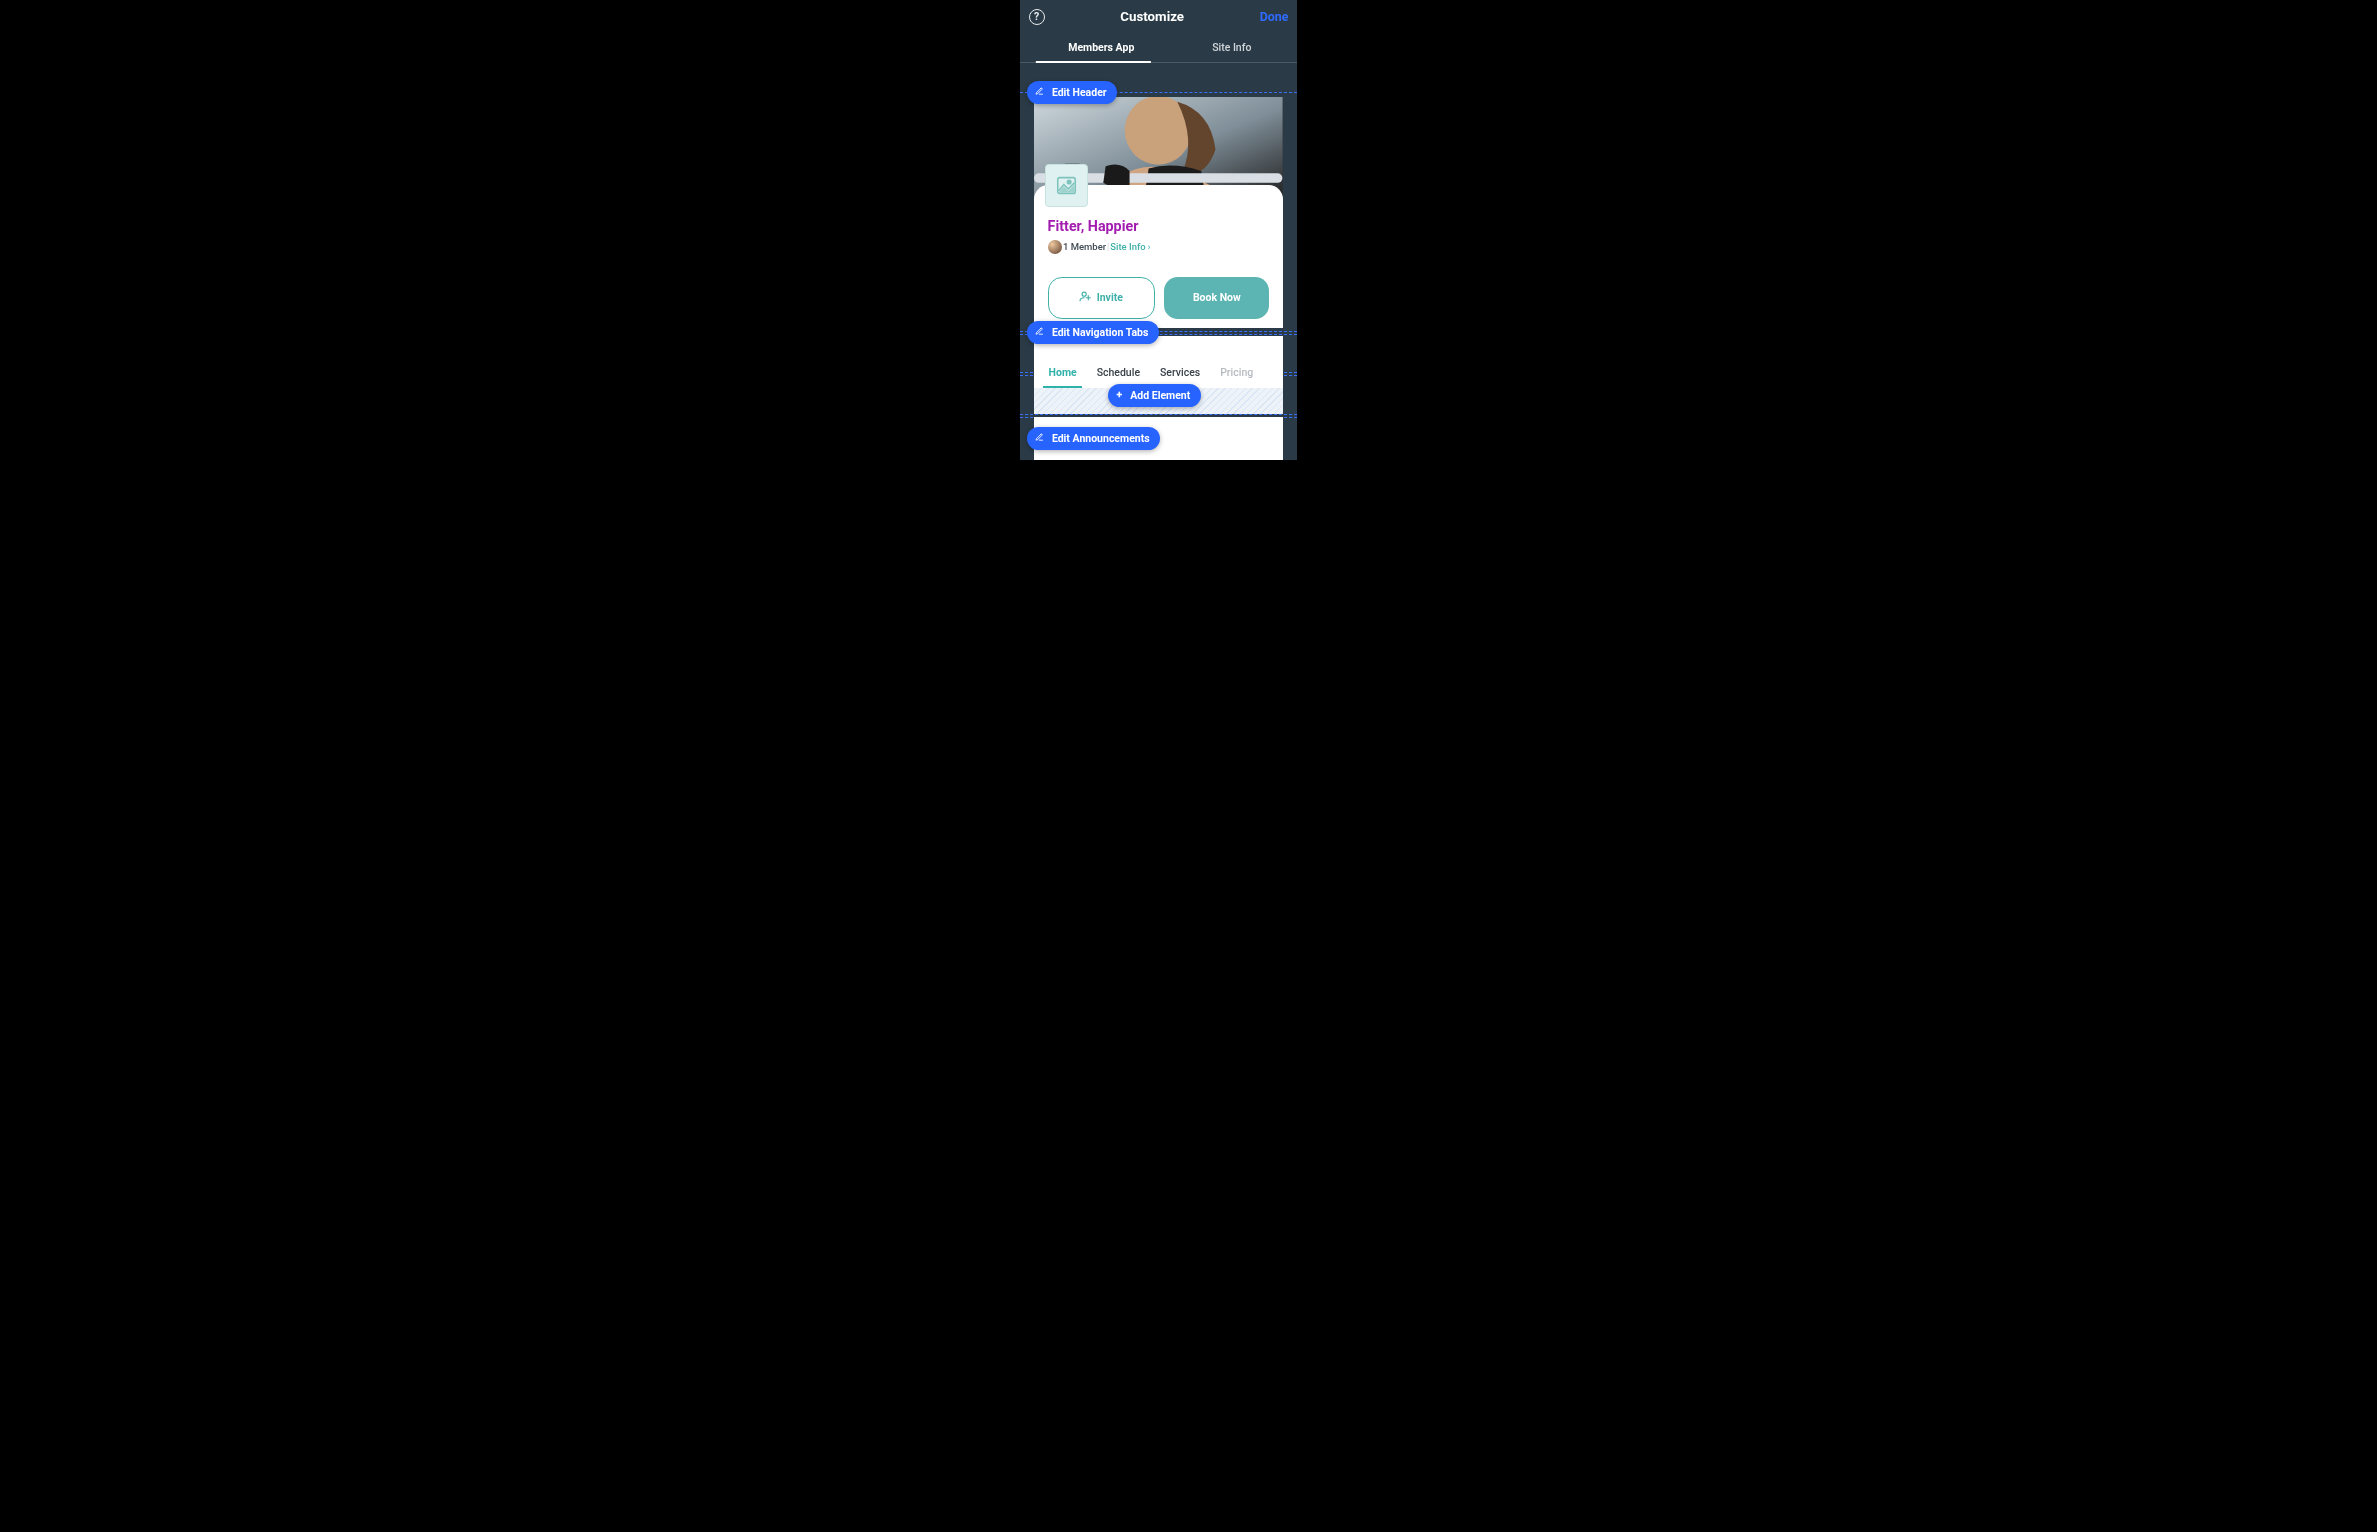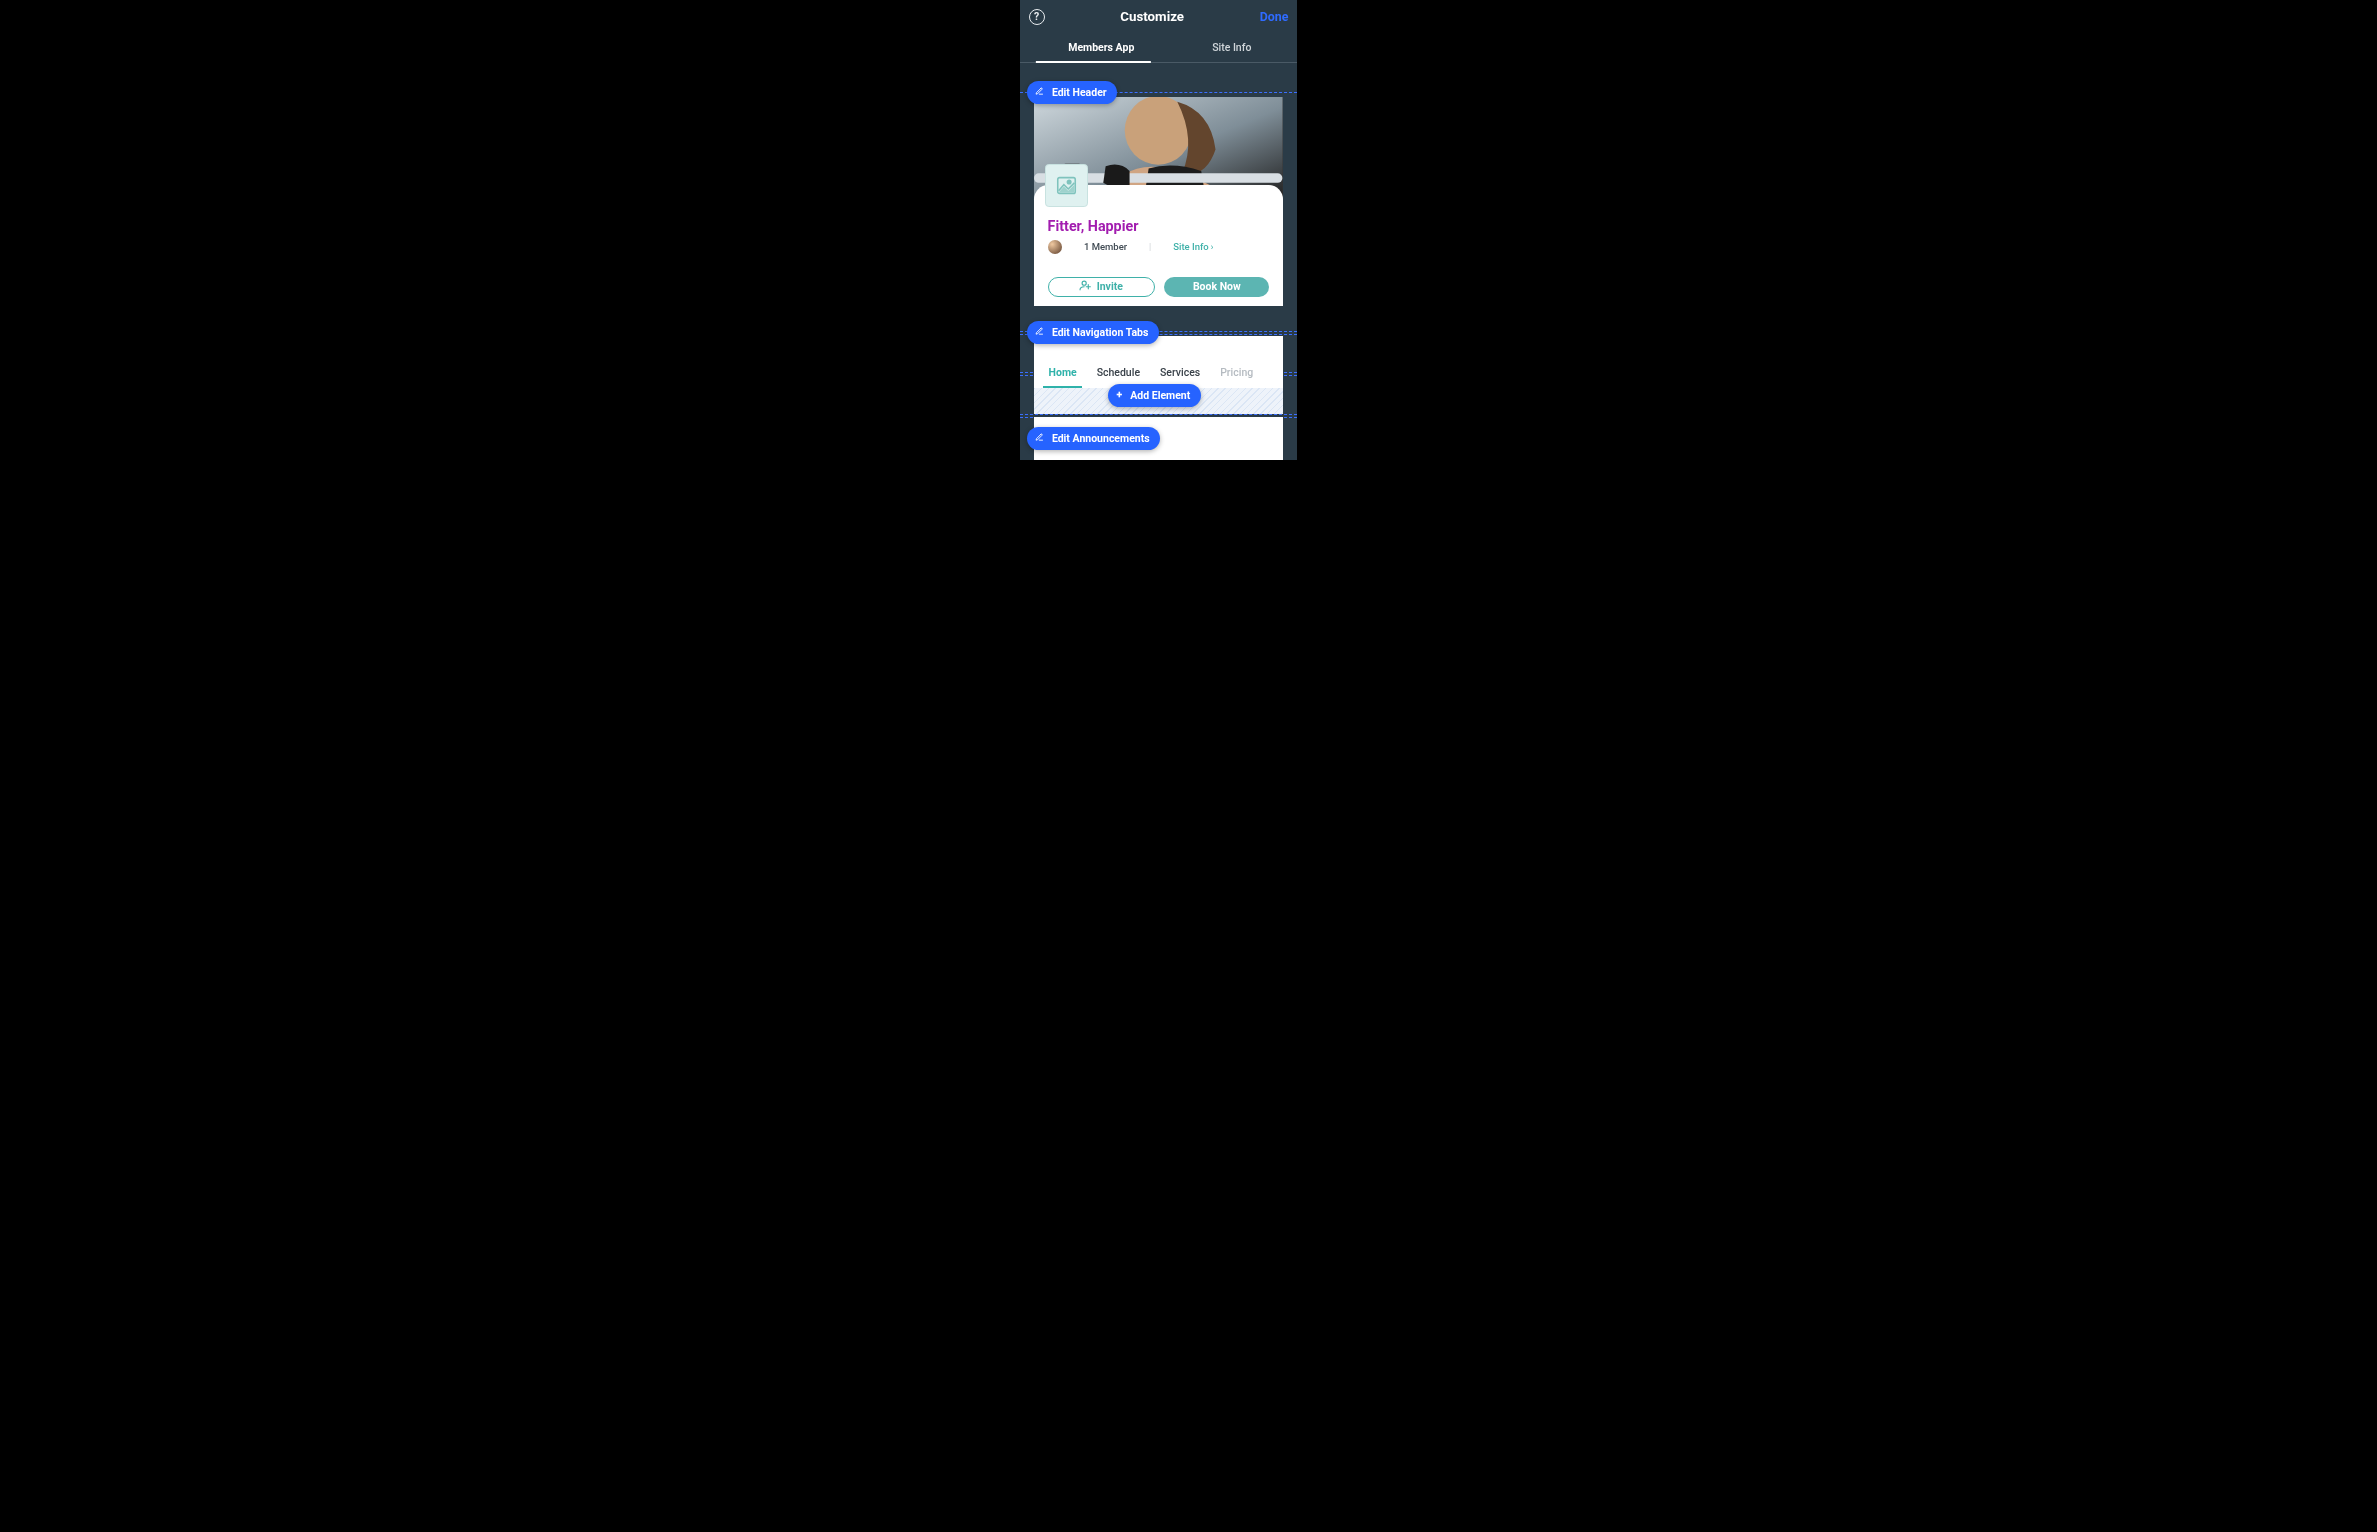"1 Member" .members-row { gap: 22px -> 1px }
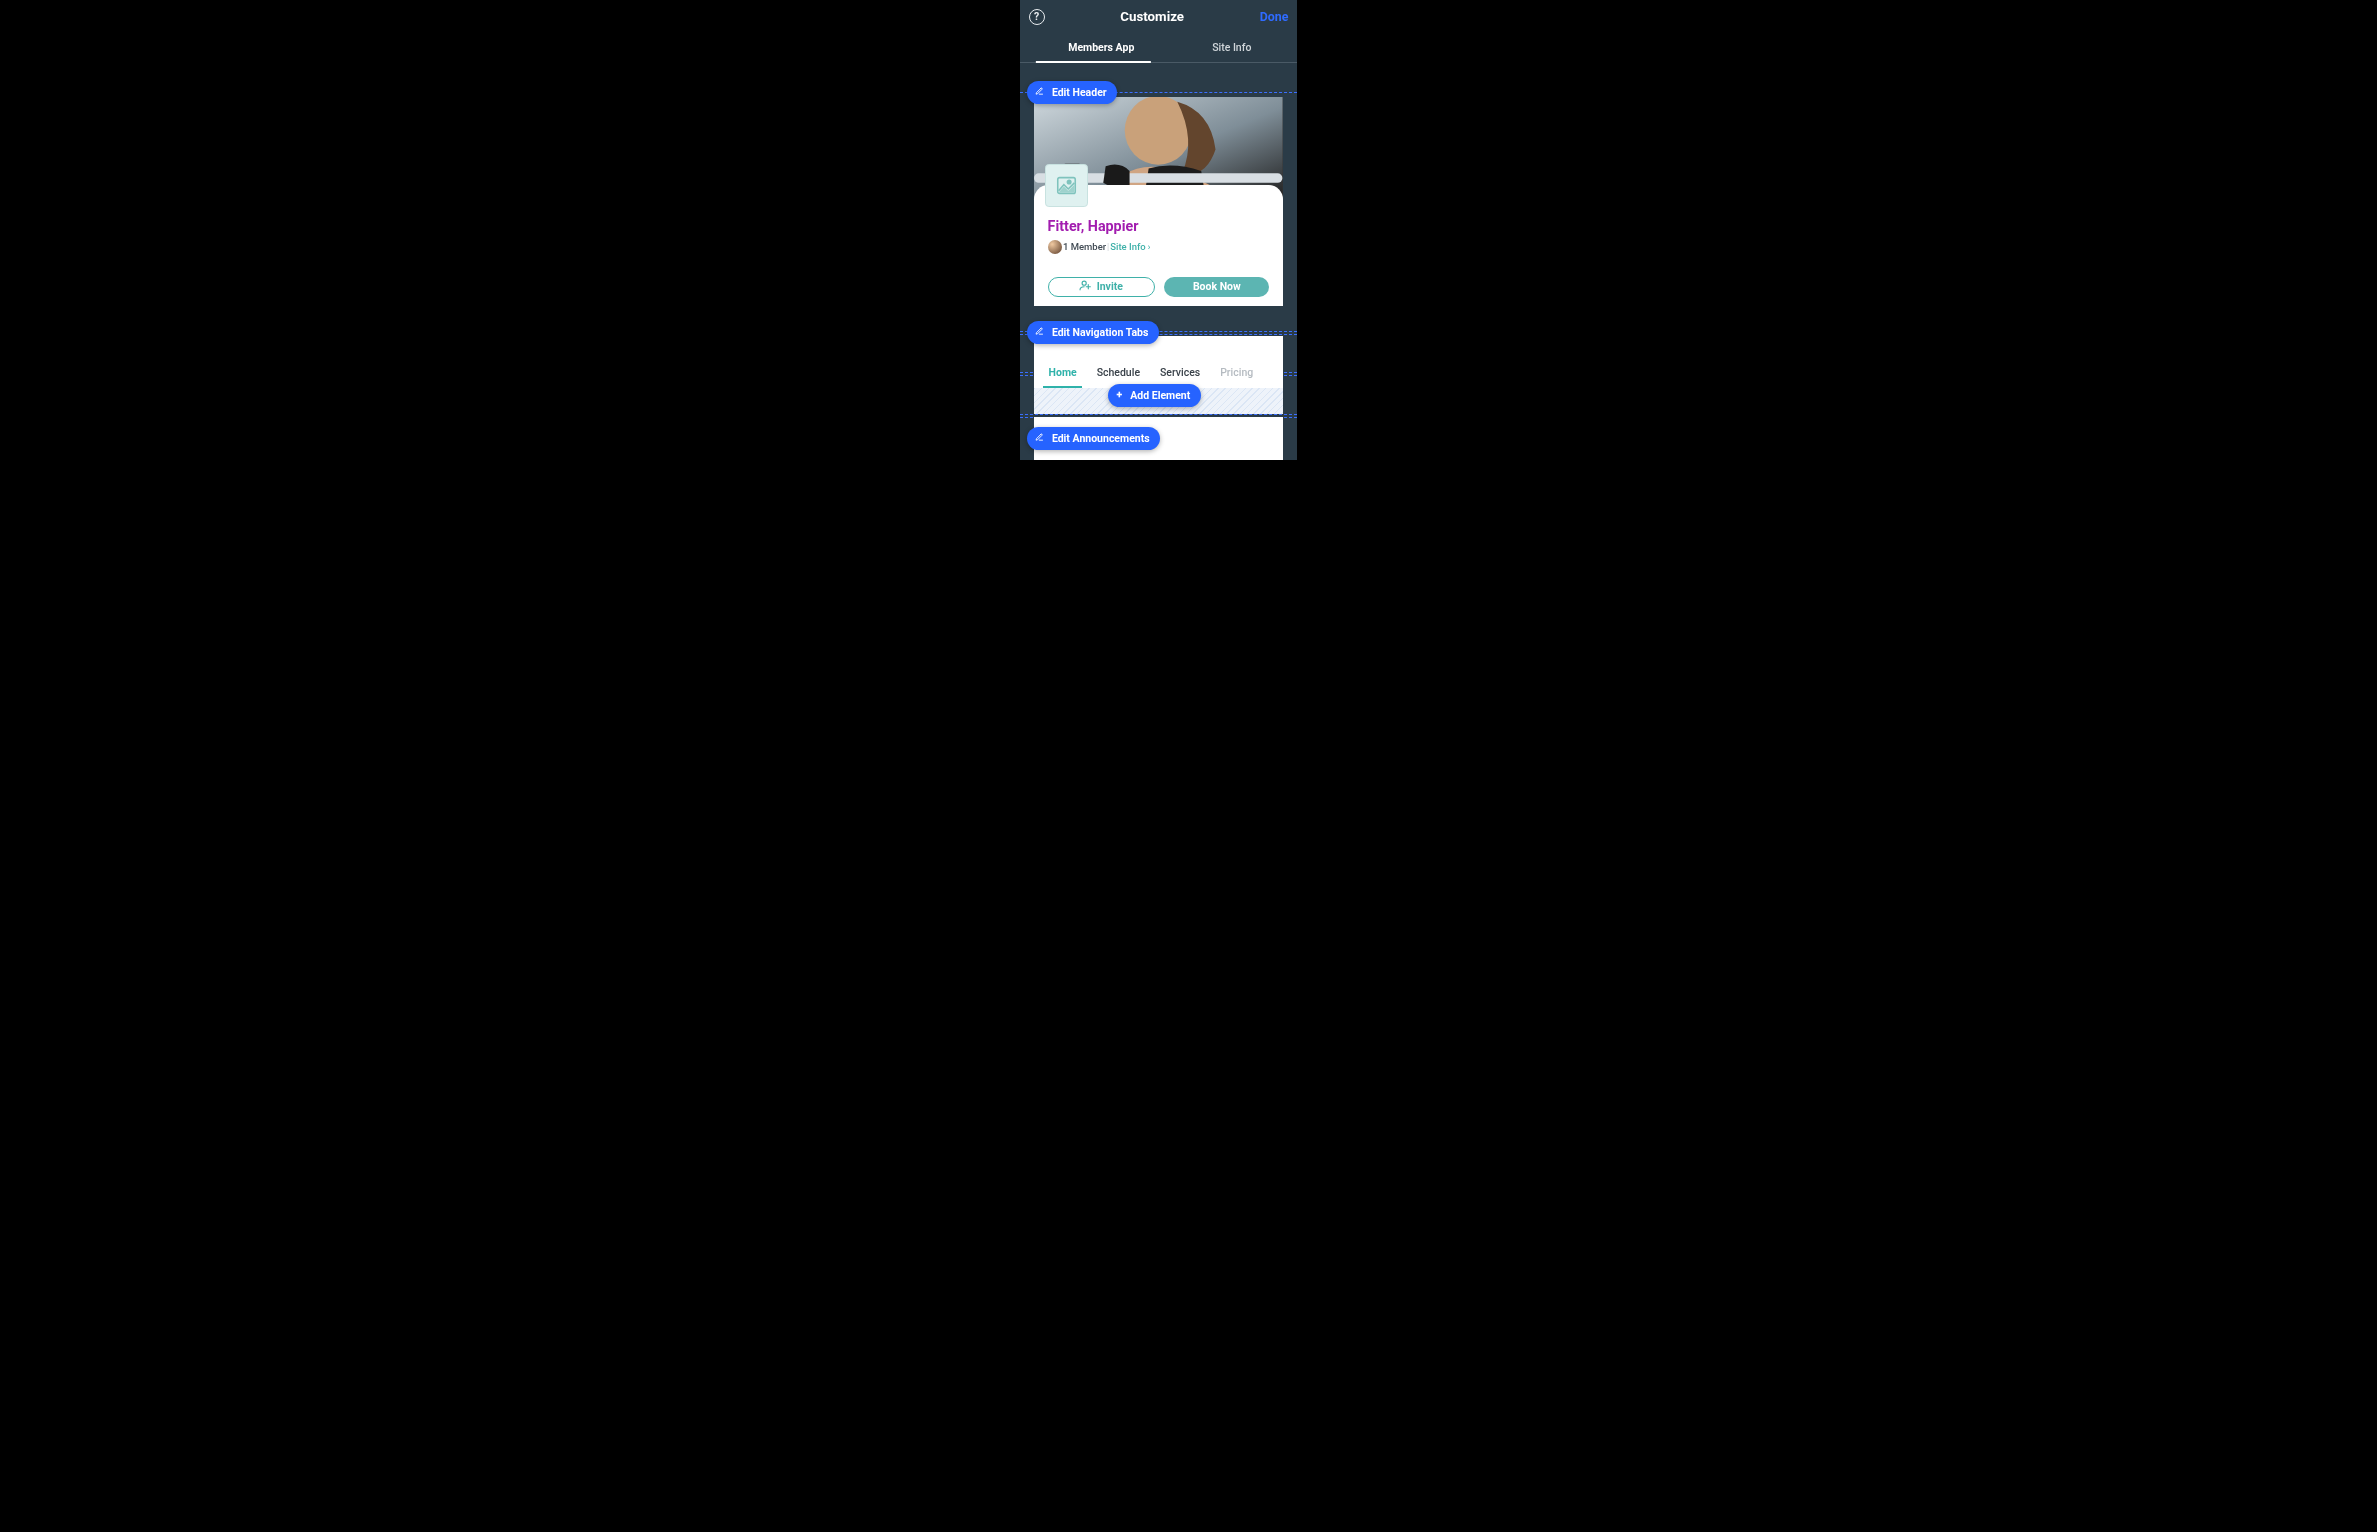"Invite" .btn { height: 20px -> 42px }
